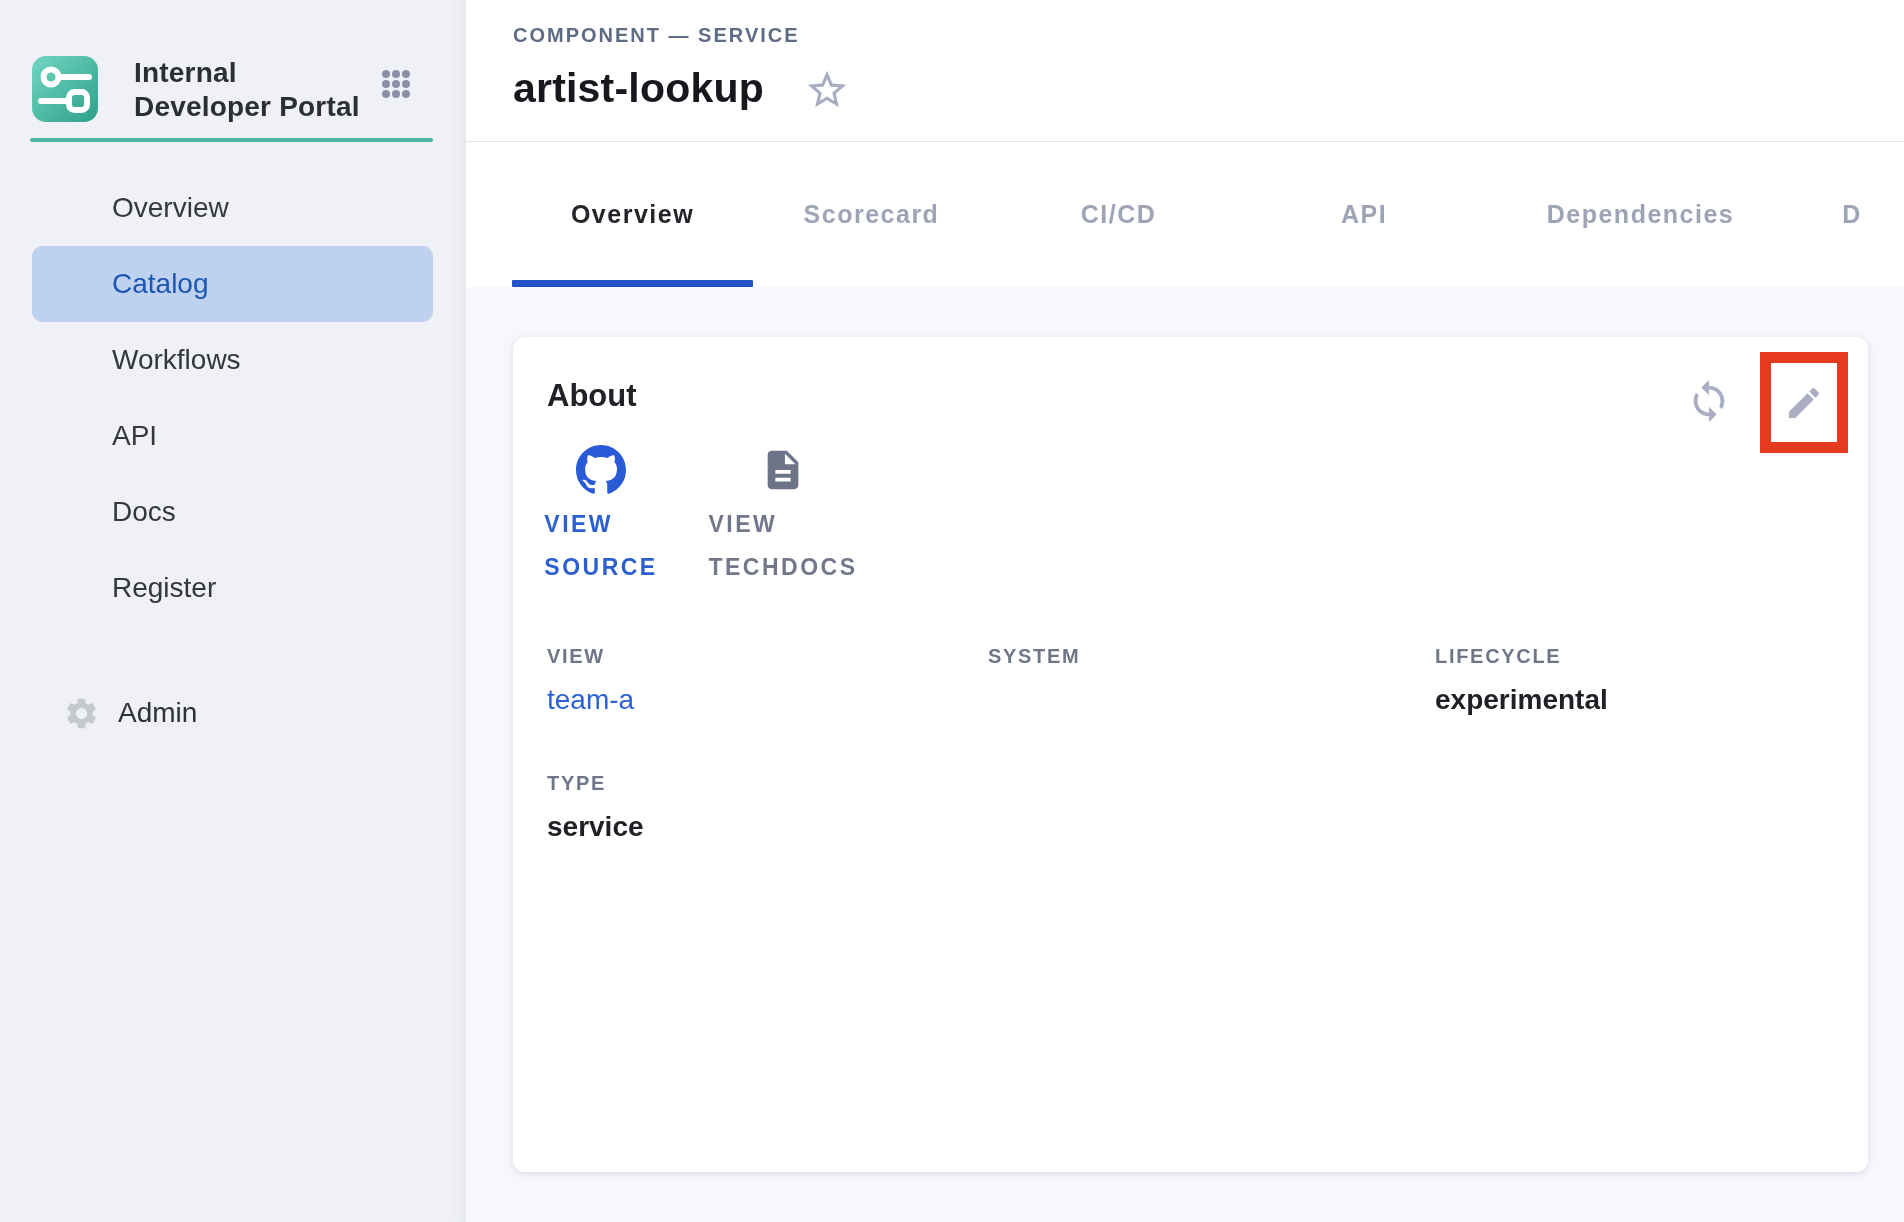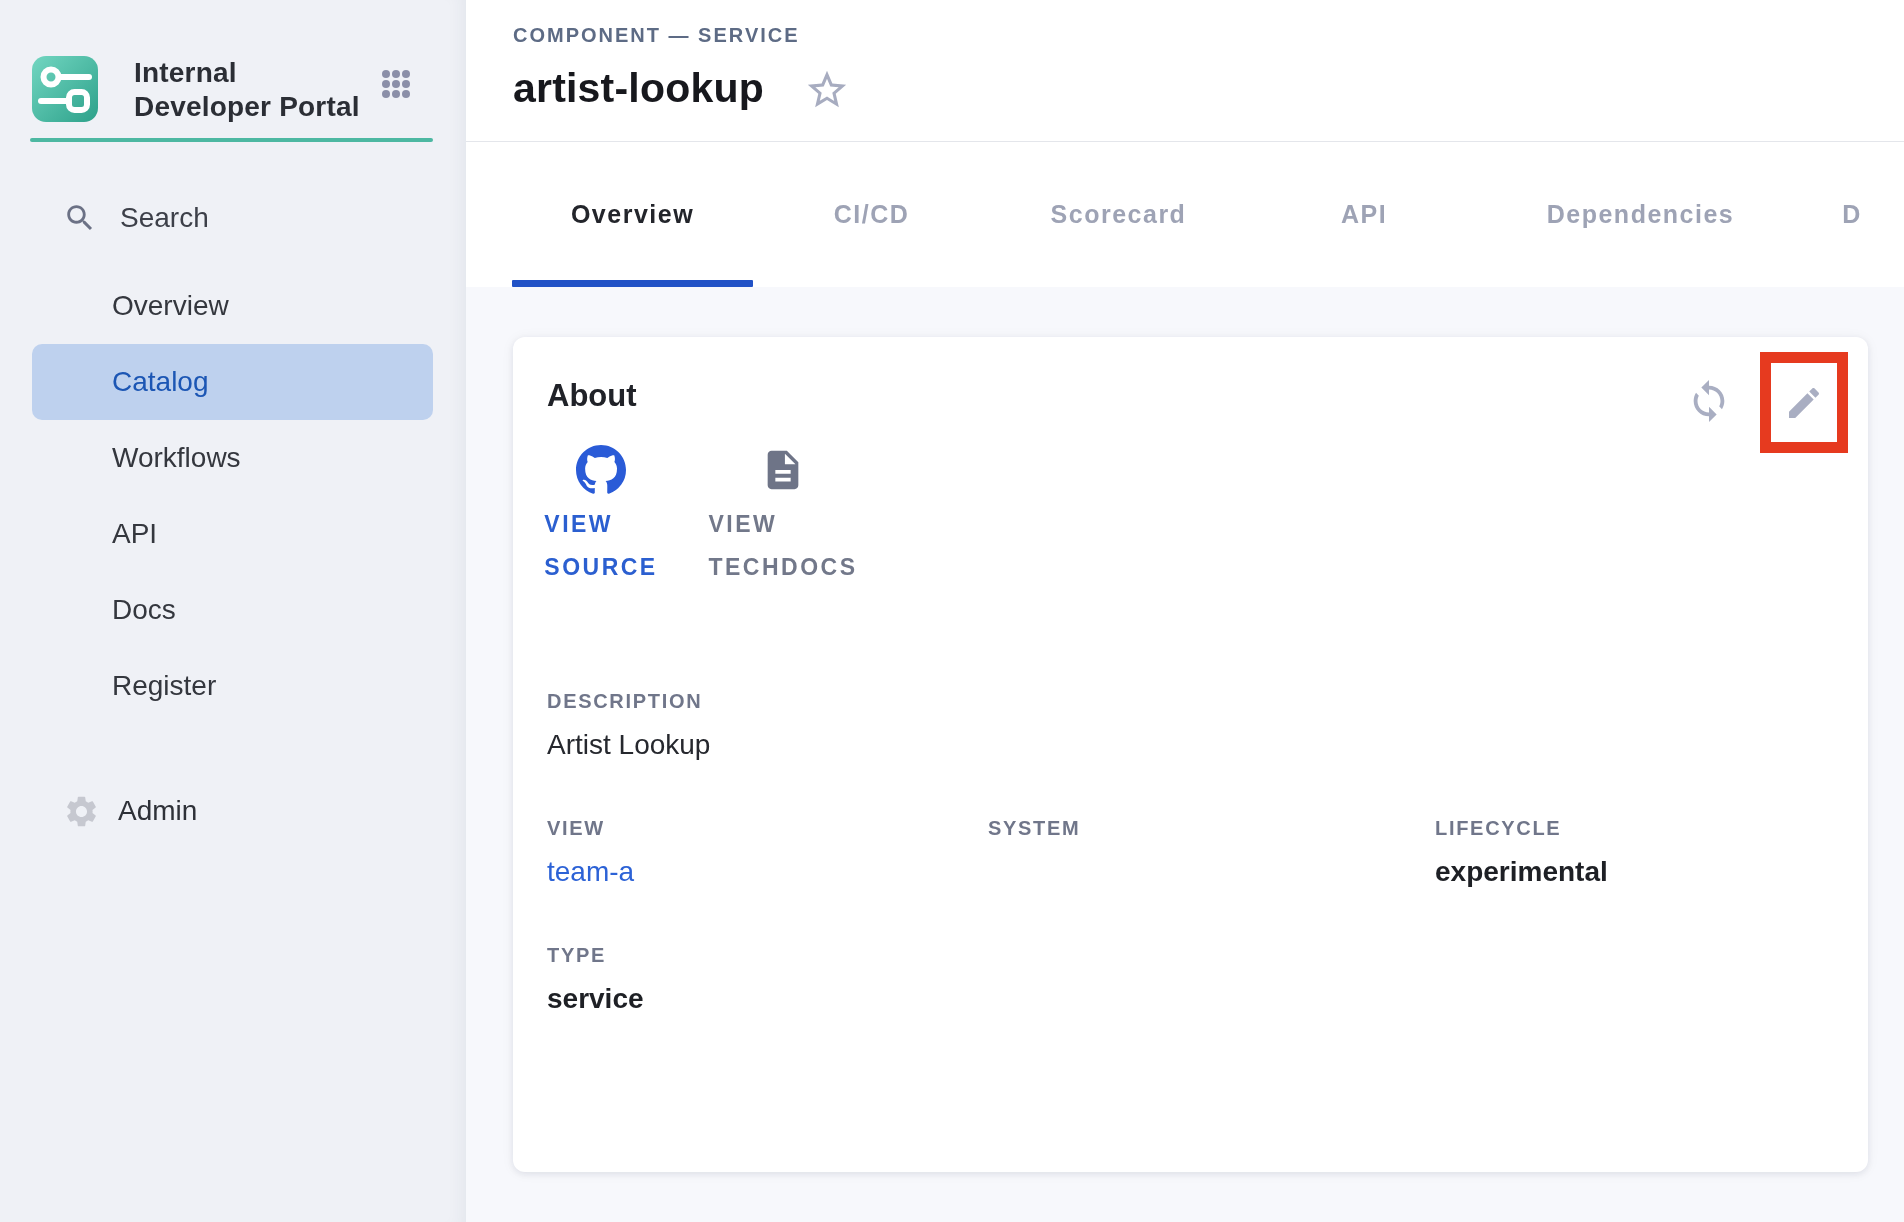"Search" div.search-row { html: <div> <span> <svg> <path></path> </svg> </span> <span>Search</span> </div> -> none }
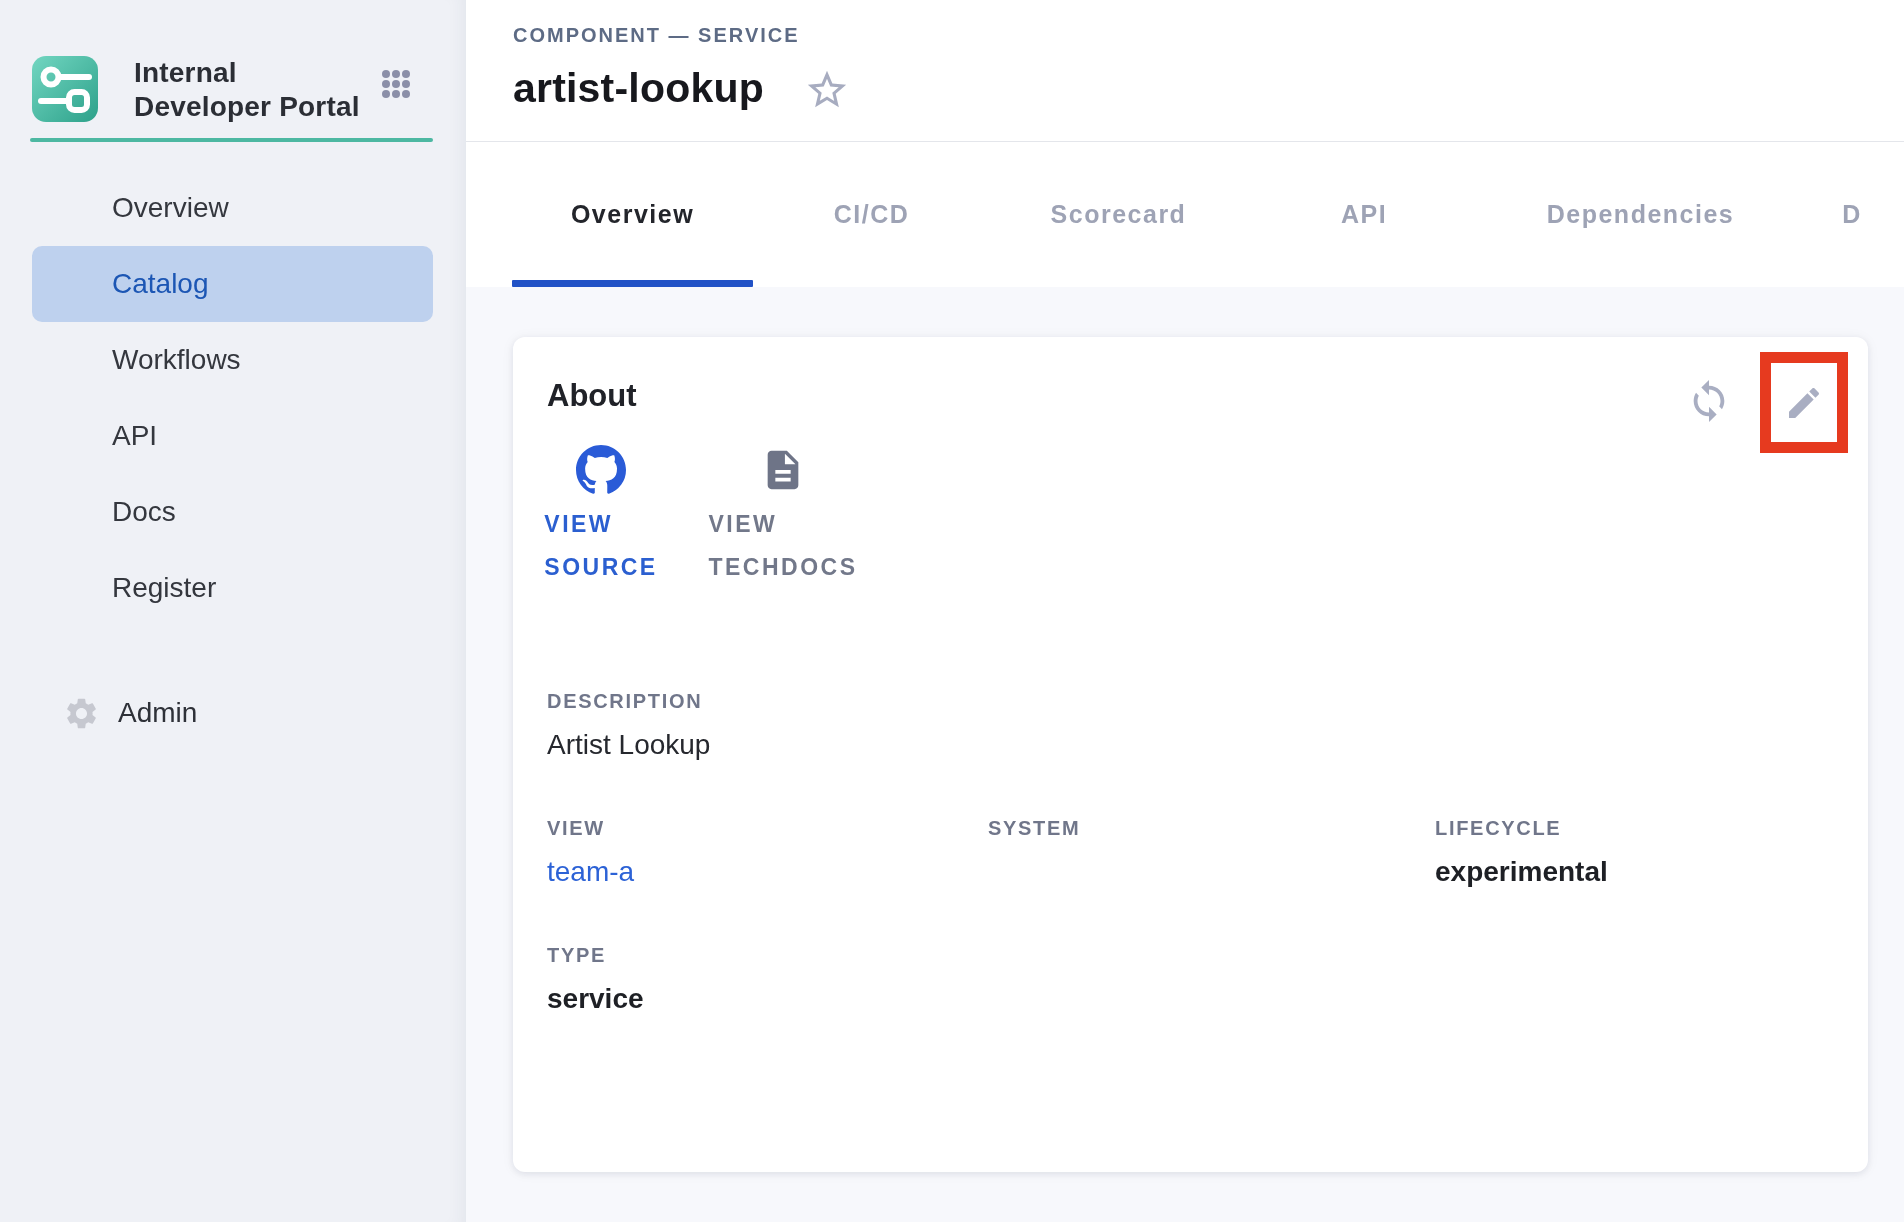"CI/CD" div.tab { order: before "Scorecard" -> after "Scorecard" }
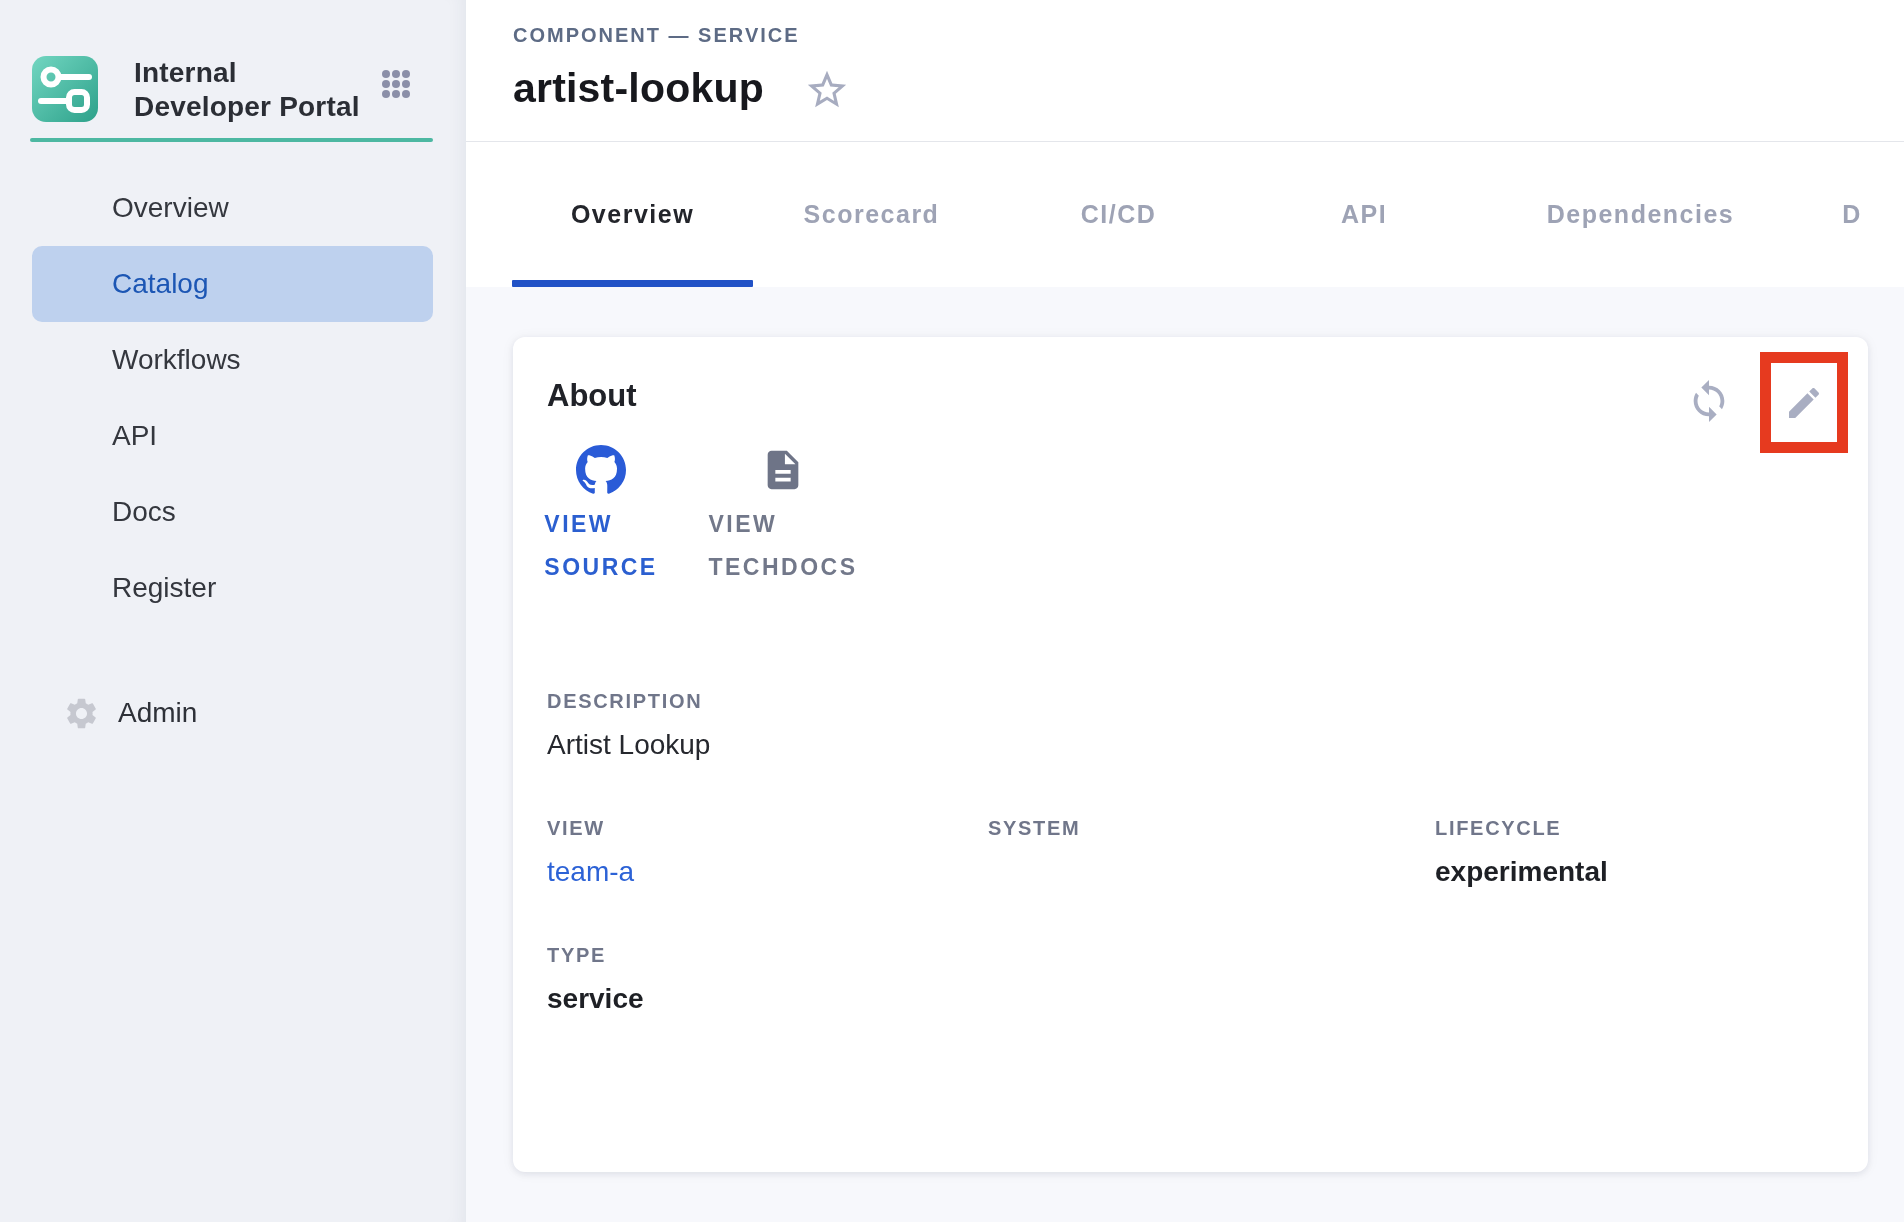"DESCRIPTION" div.desc-block { html: <div> <div>DESCRIPTION</div> <div>Artist Lookup</div> </div> -> none }
